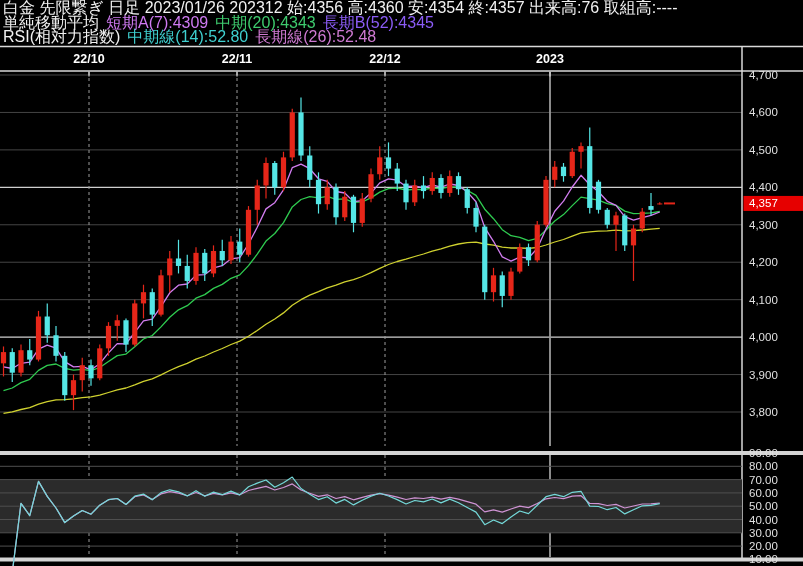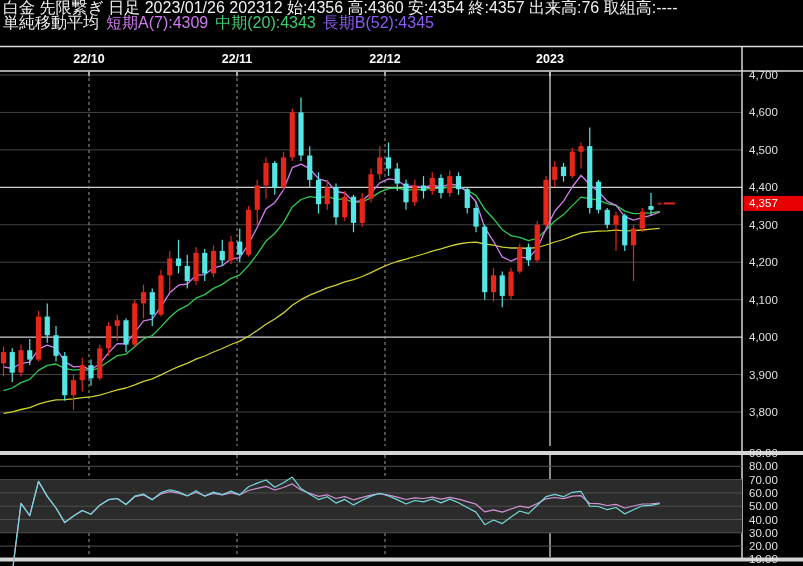"RSI(相対力指数) 中期線(14):52.80 長期線(26):52.48" div.hl { html: none -> <div> <span>RSI(相対力指数)</span><span><span>中期線(14):52.80</span><span>長期線(26):52.48</span></span> </div> }
